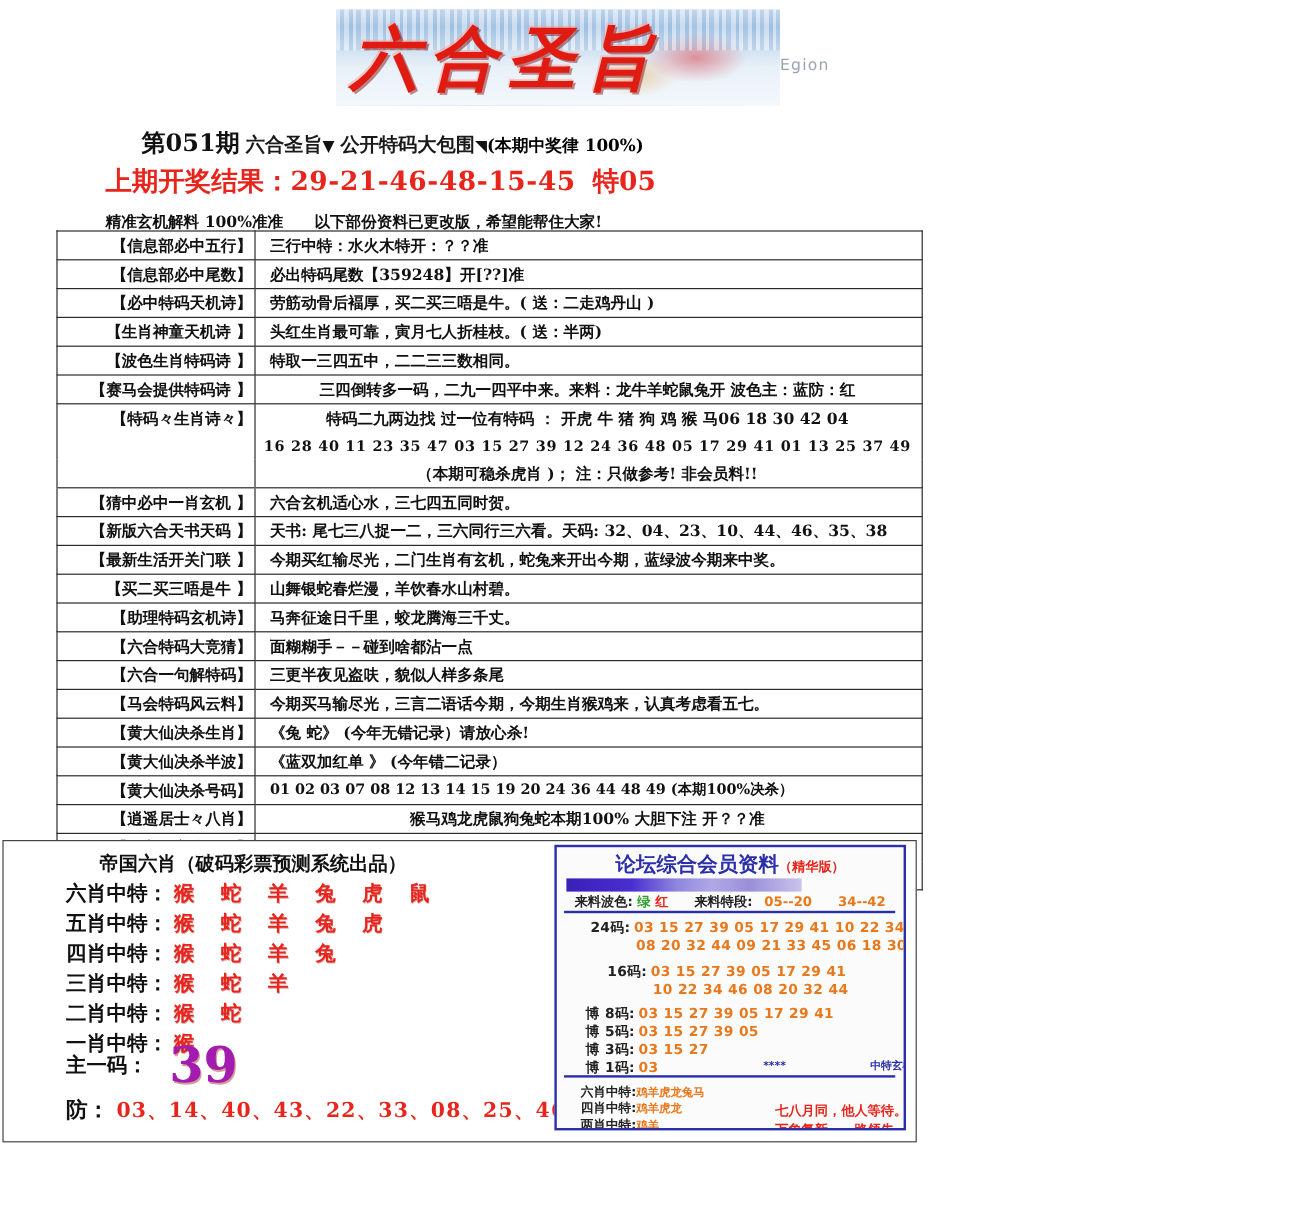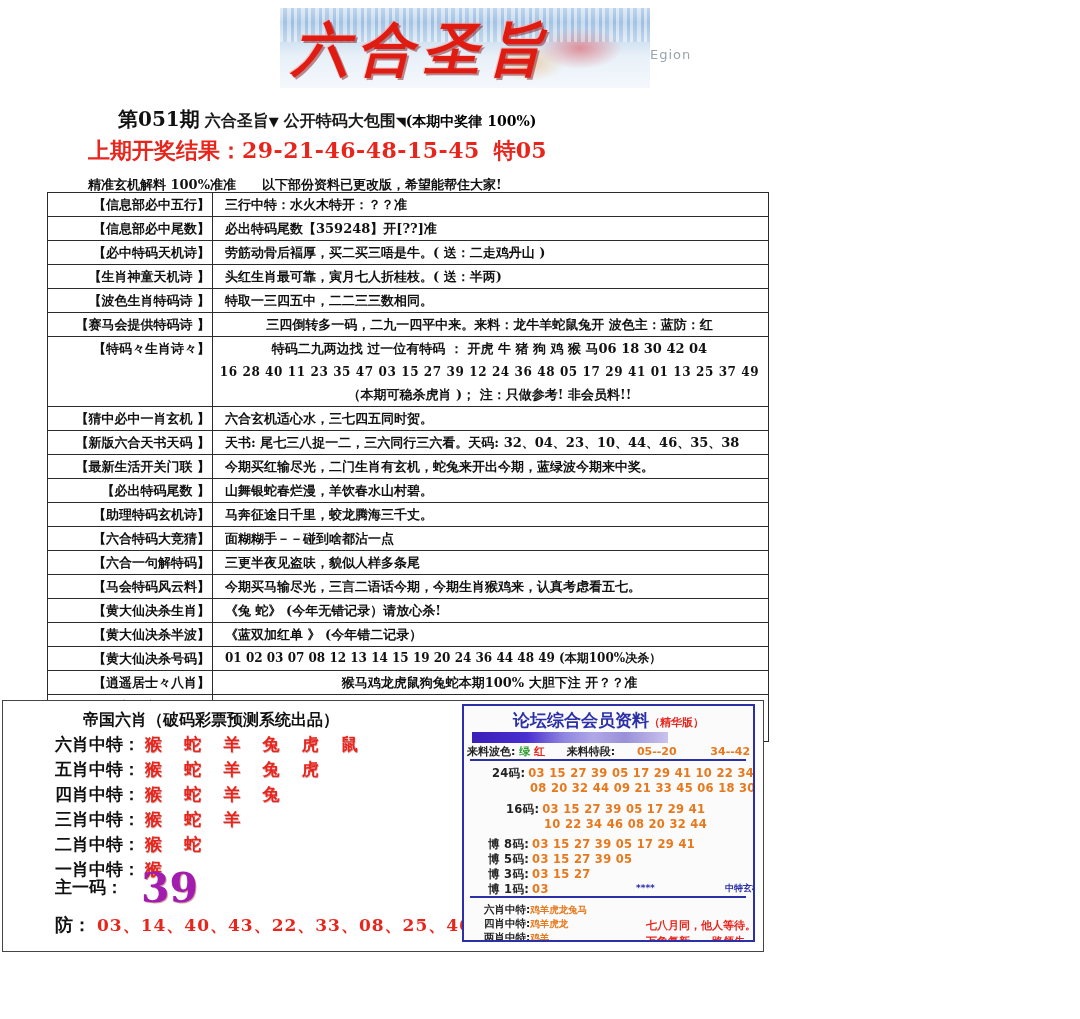"【必出特码尾数 】" td.lbl { text: 必出特码尾数 -> 买二买三唔是牛 }
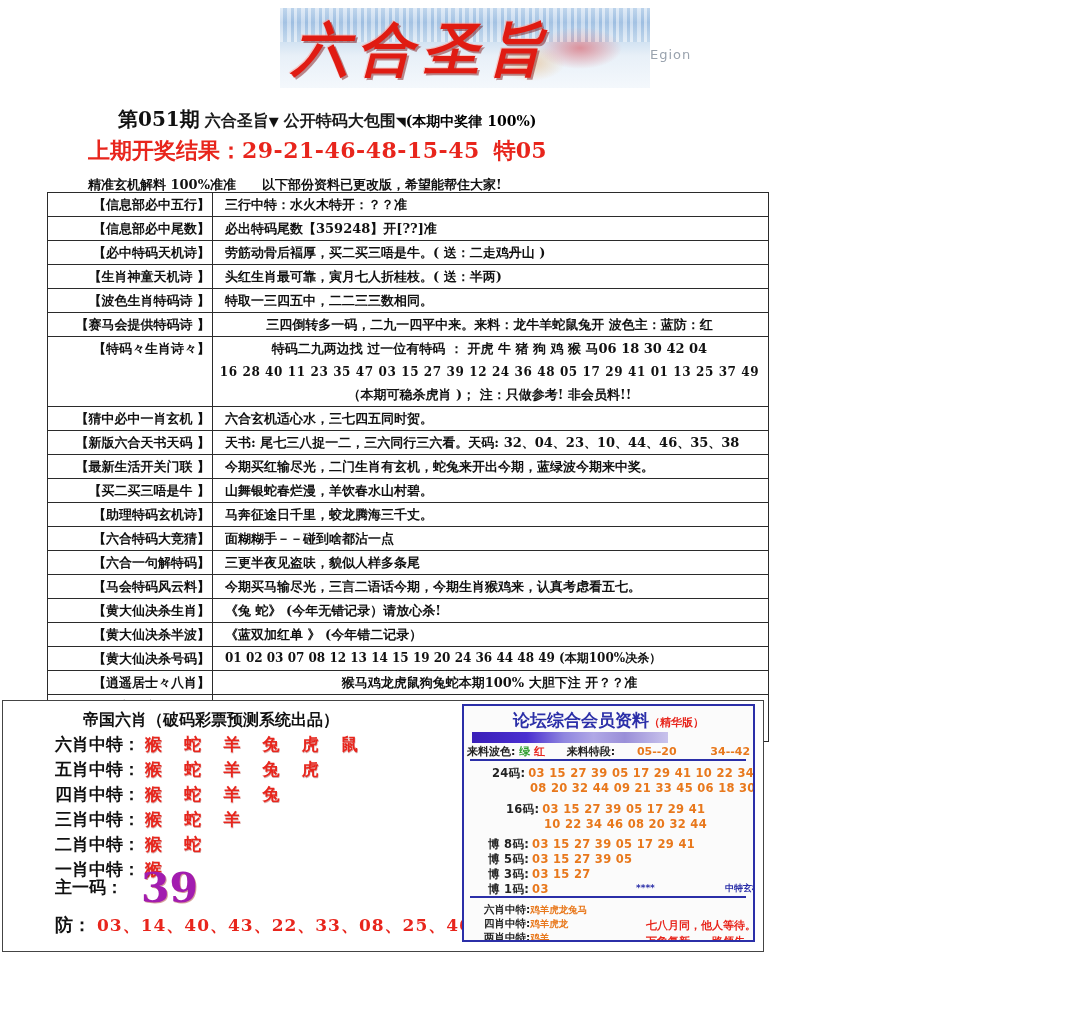"05--20" #wave-line .seg { margin-left: 18px -> 6px }
